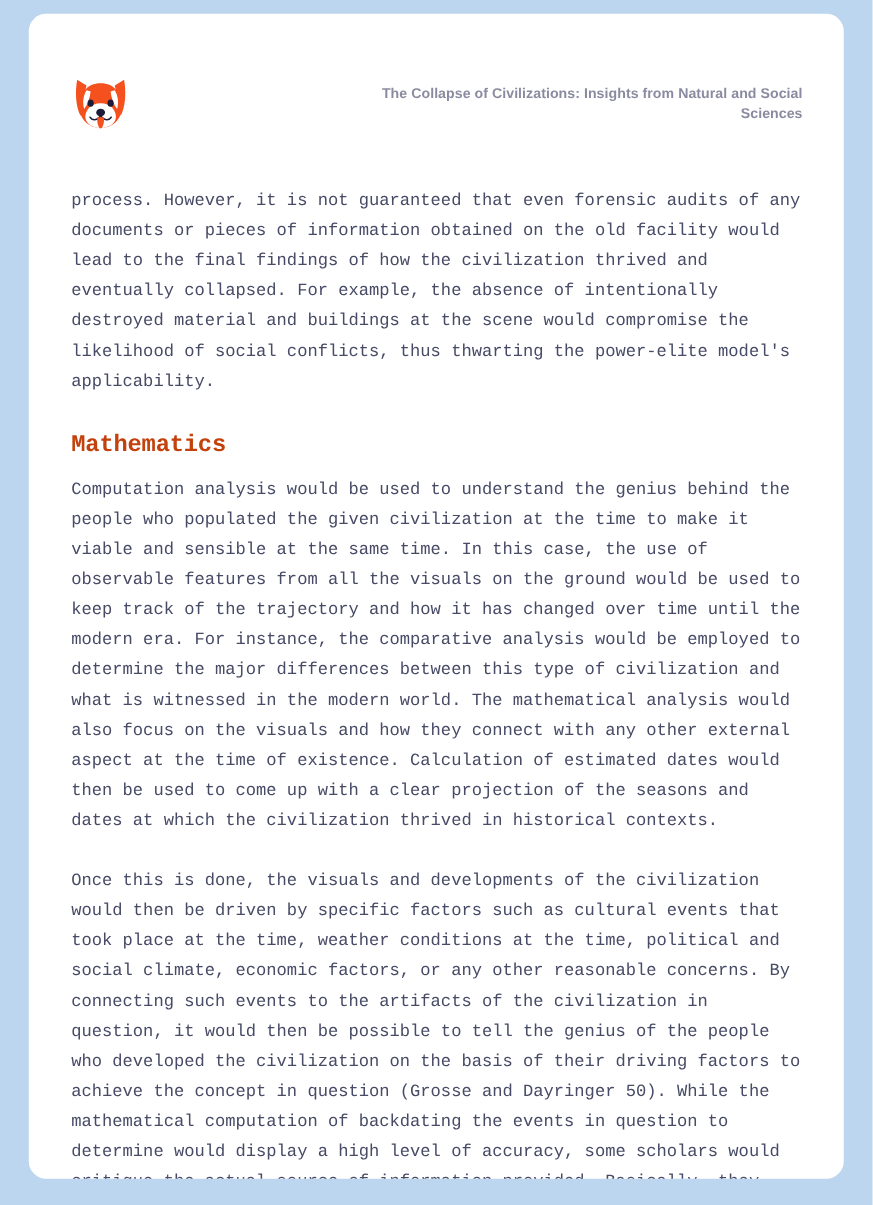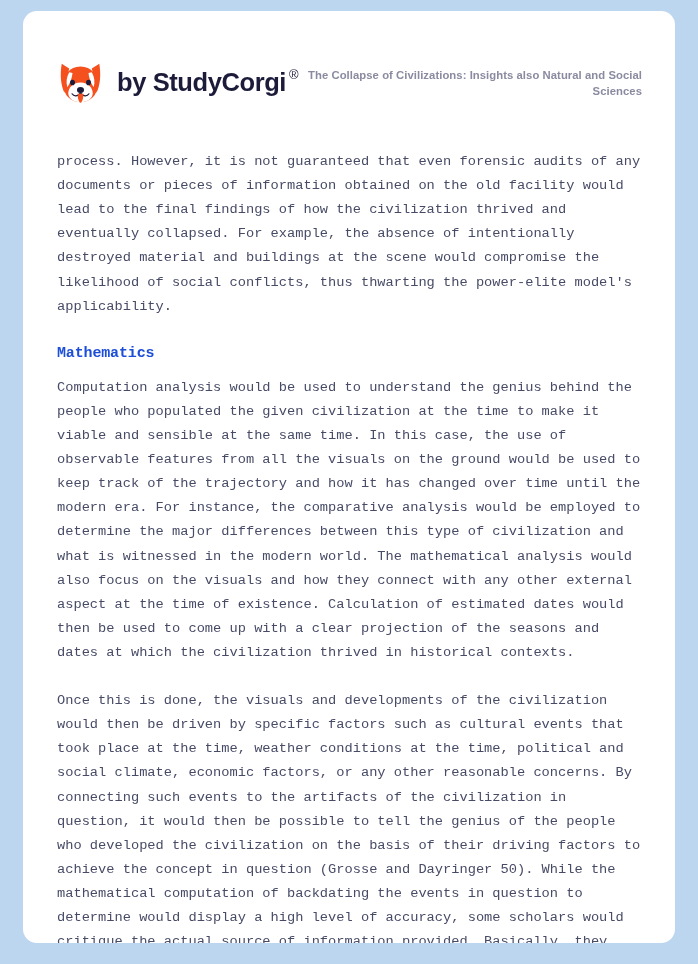"by StudyCorgi" div.brand-wordmark { html: <div> <span>by StudyCorgi</span> <span>®</span> </div> -> none }
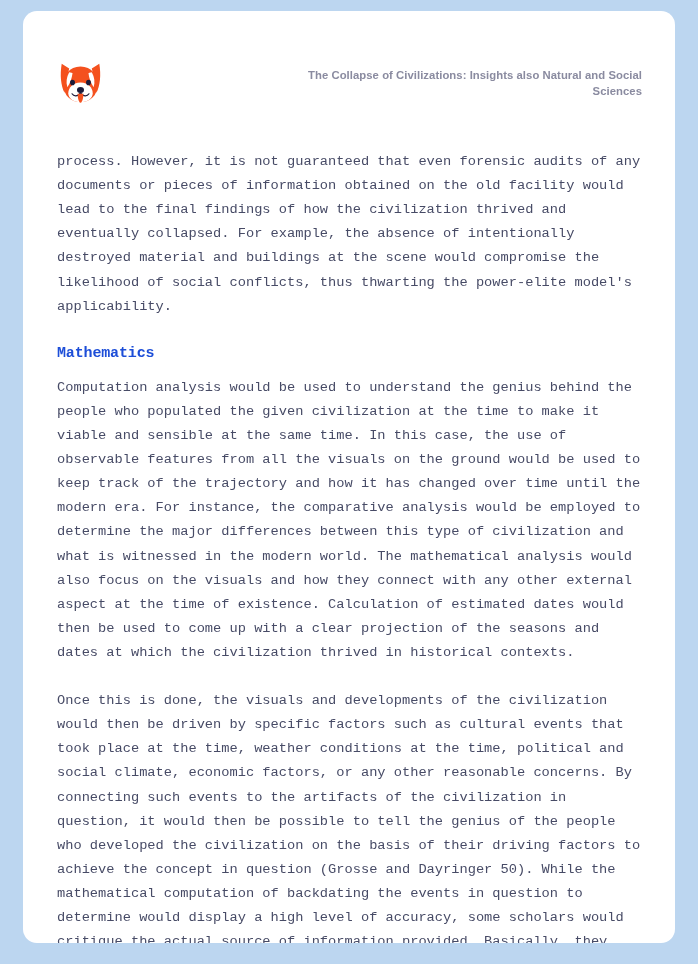"The Collapse of Civilizations: Insights" div.doc-title { text: also -> from }
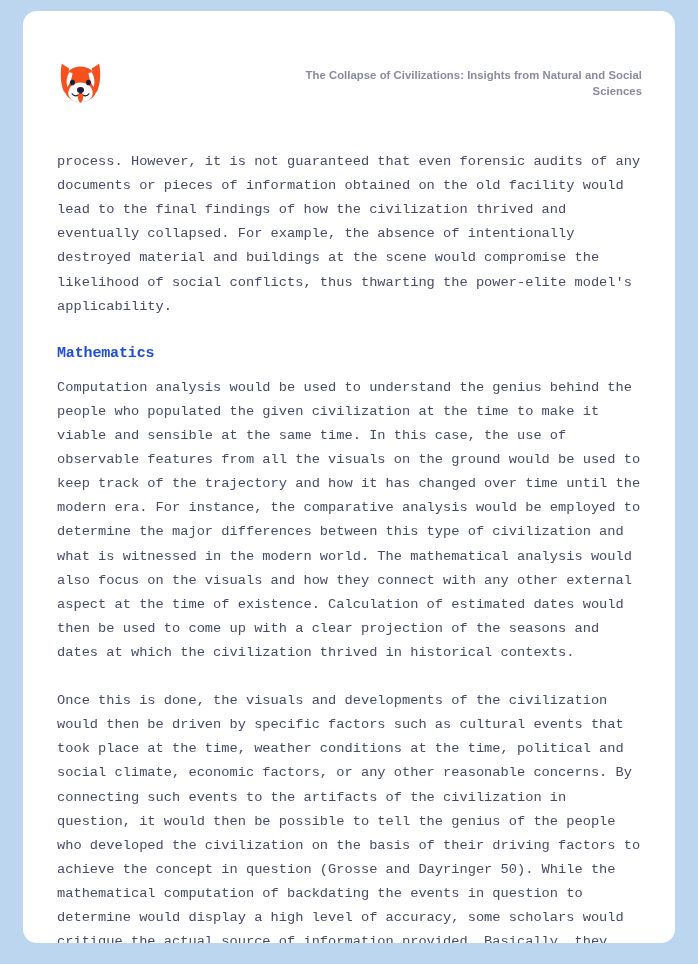"Mathematics" .section-heading { color: #1d4ed8 -> #c2410c; font-size: 15px -> 19px }
